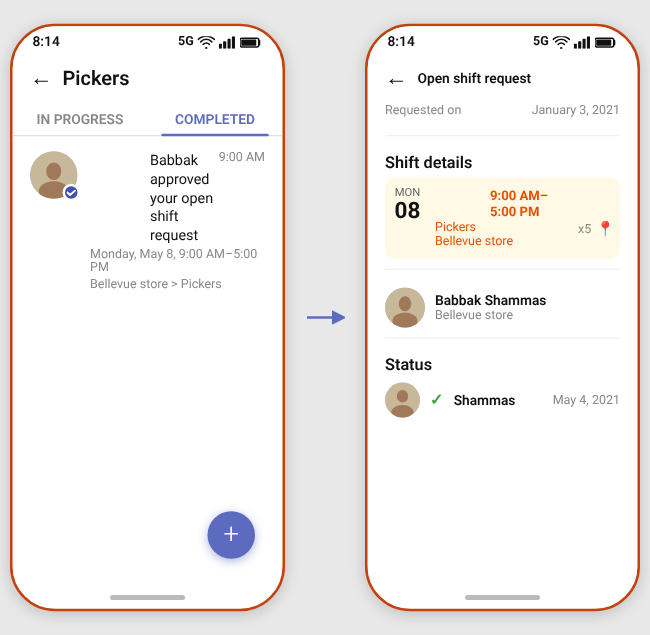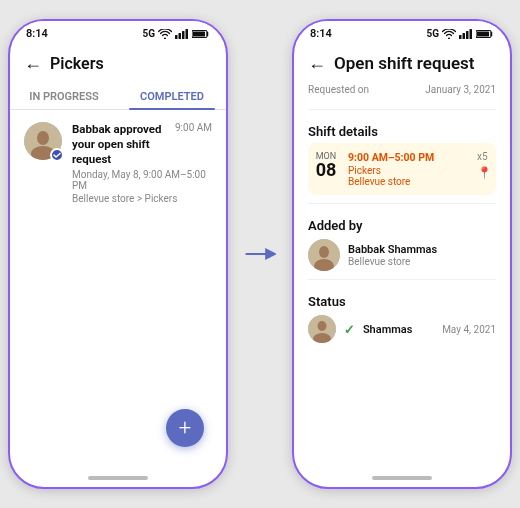"8:14" .phone { border: 2px solid #8b5cf6 -> 2px solid #c2410c }
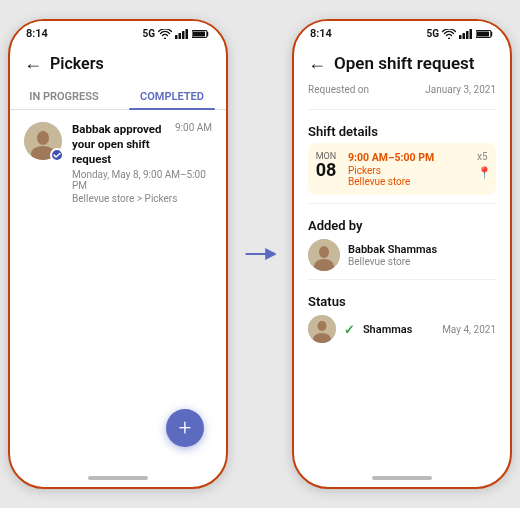"Open shift request" .p2-title { font-size: 17px -> 11px }
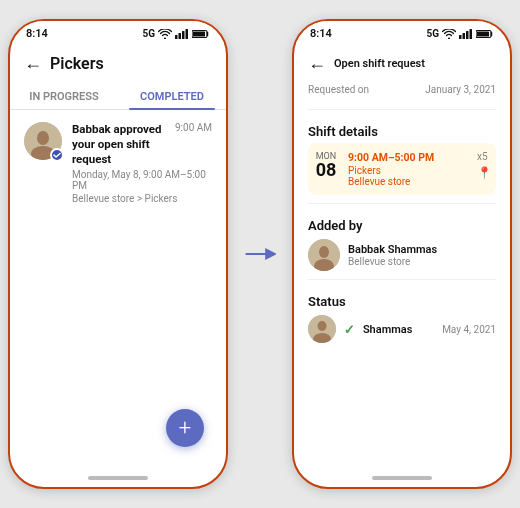"Babbak approved your open shift" .notif-text { font-weight: 700 -> 400; margin-left: none -> 48px }
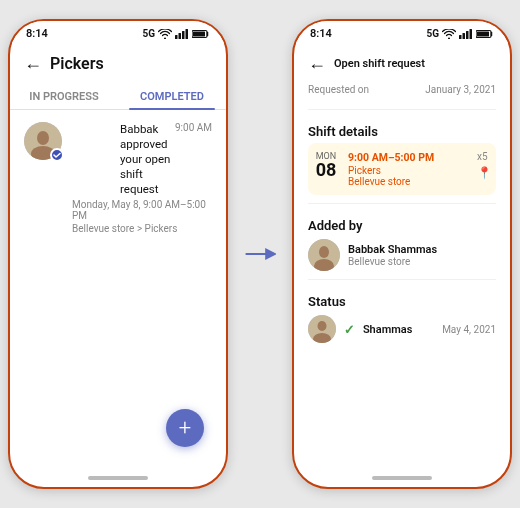"9:00 AM–5:00 PM" .shift-time { margin-left: none -> 44px }
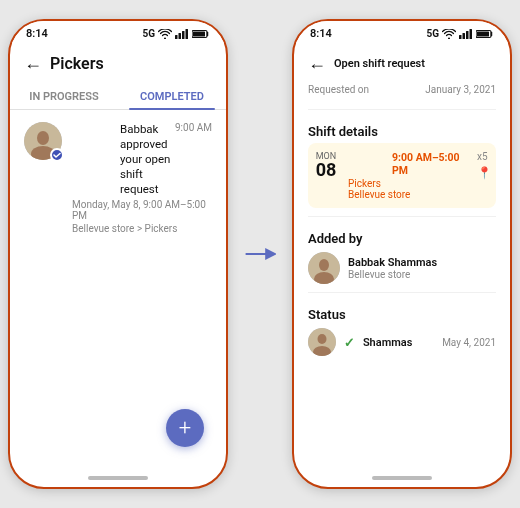"x5" .shift-meta { align-items: flex-start -> center; flex-direction: column -> row; margin-top: none -> 26px }
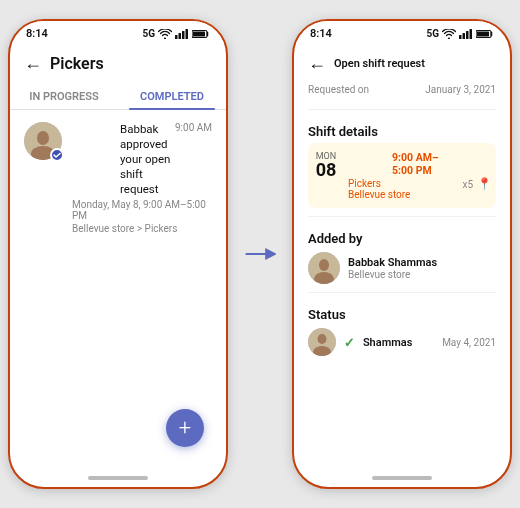"Added by" div.added-by-label { html: <div>Added by</div> -> none }
